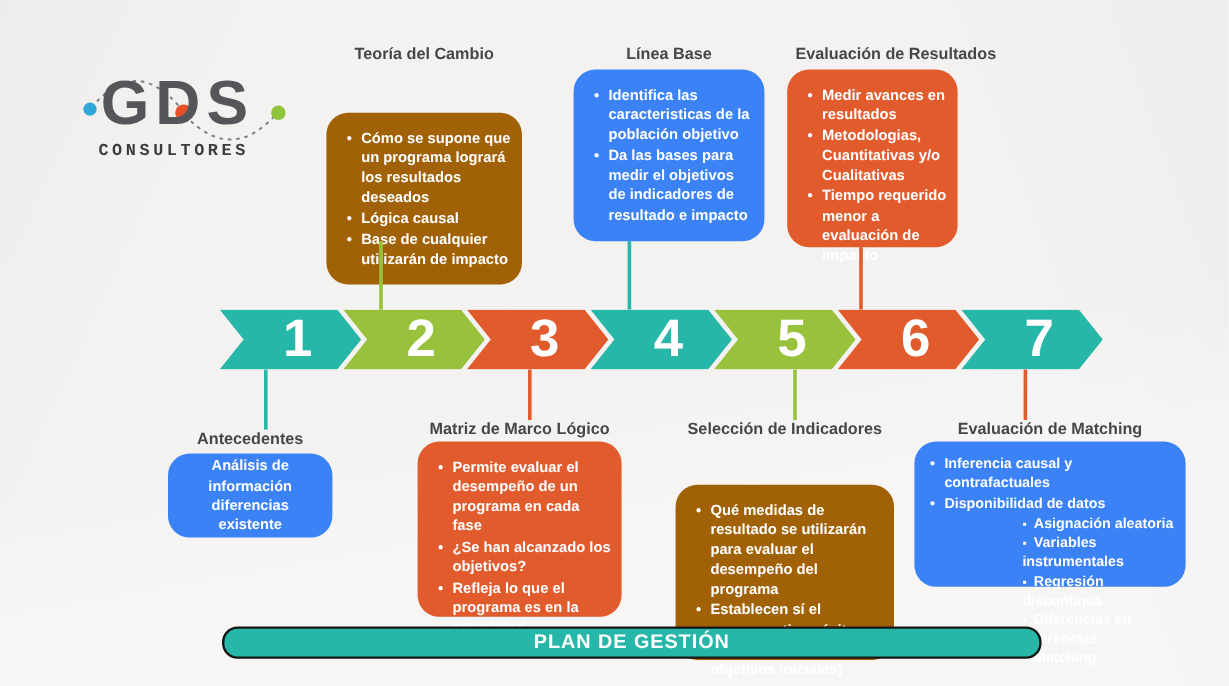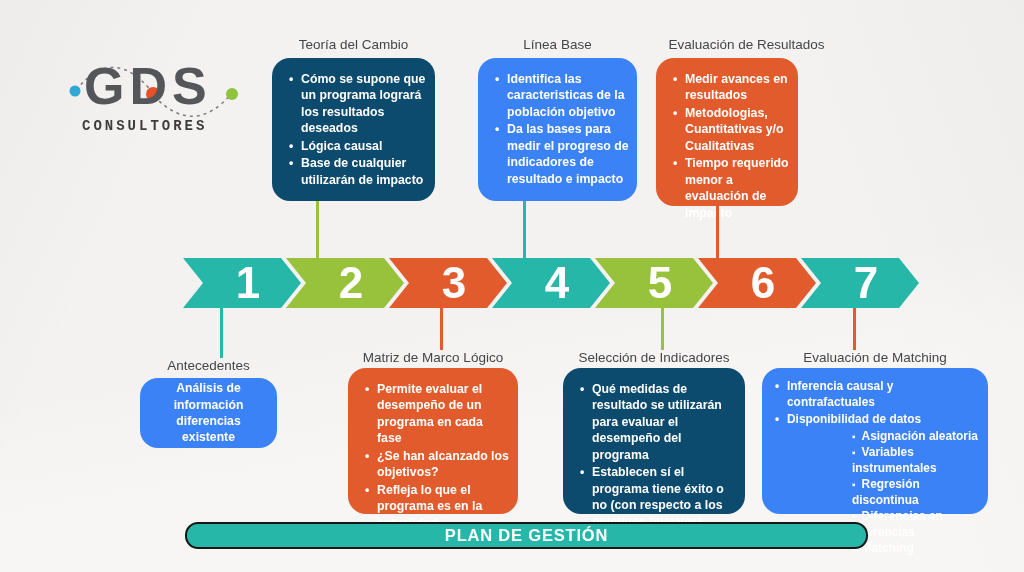"Teoría del Cambio" .step-title { font-weight: normal -> bold }
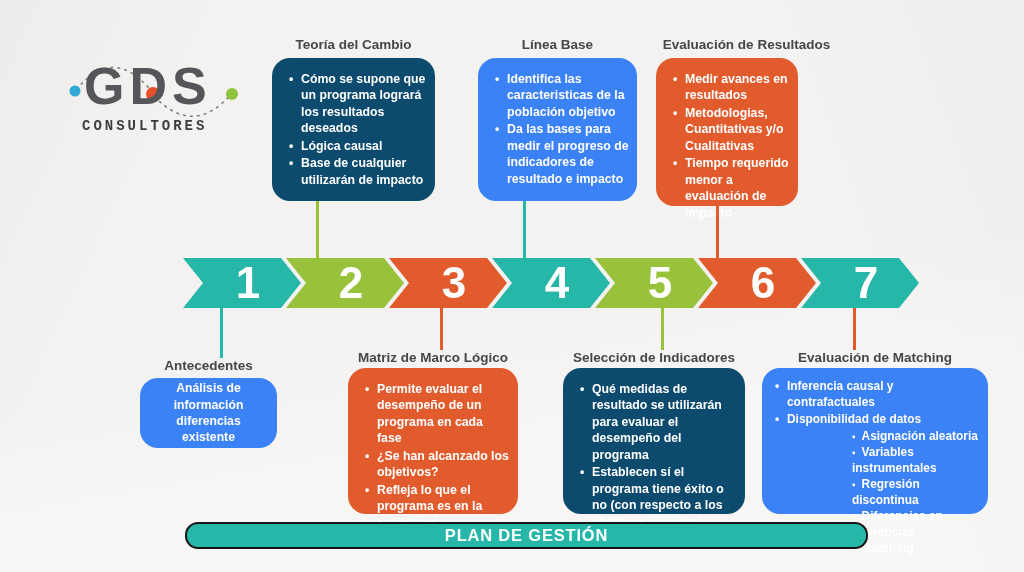"Cómo se supone que un" .card.green { background: #0c4a6e -> #a16207; margin-top: none -> 36px }
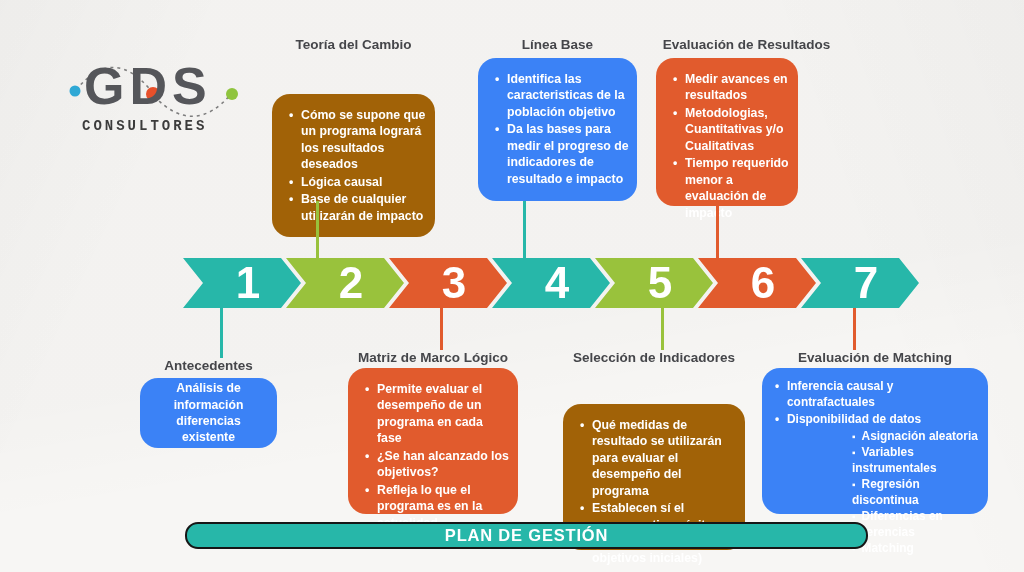"Da las bases para medir" li { text: progreso -> objetivos }
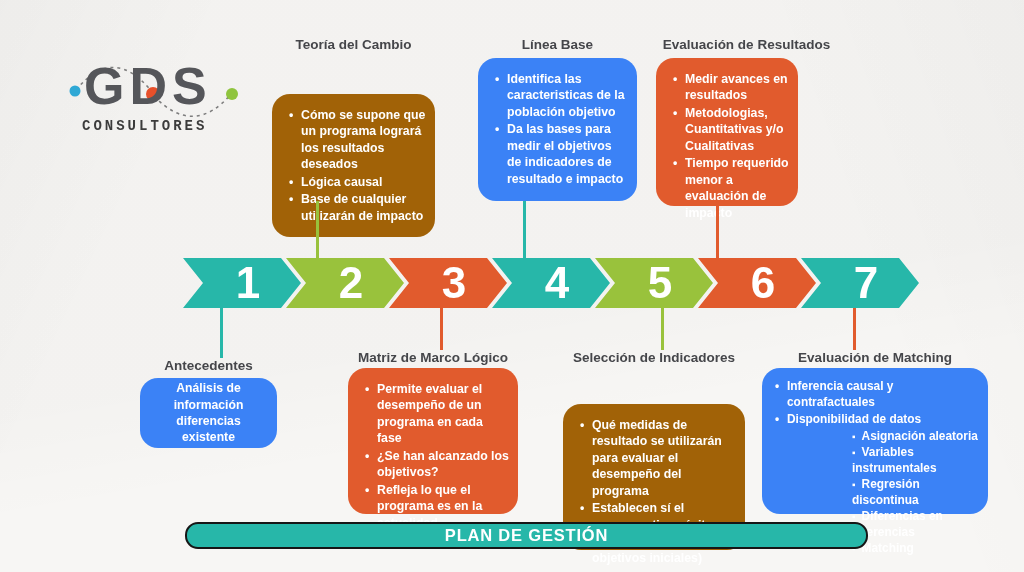"Inferencia causal y contrafactuales" div.abs { height: 146px -> 121px }
